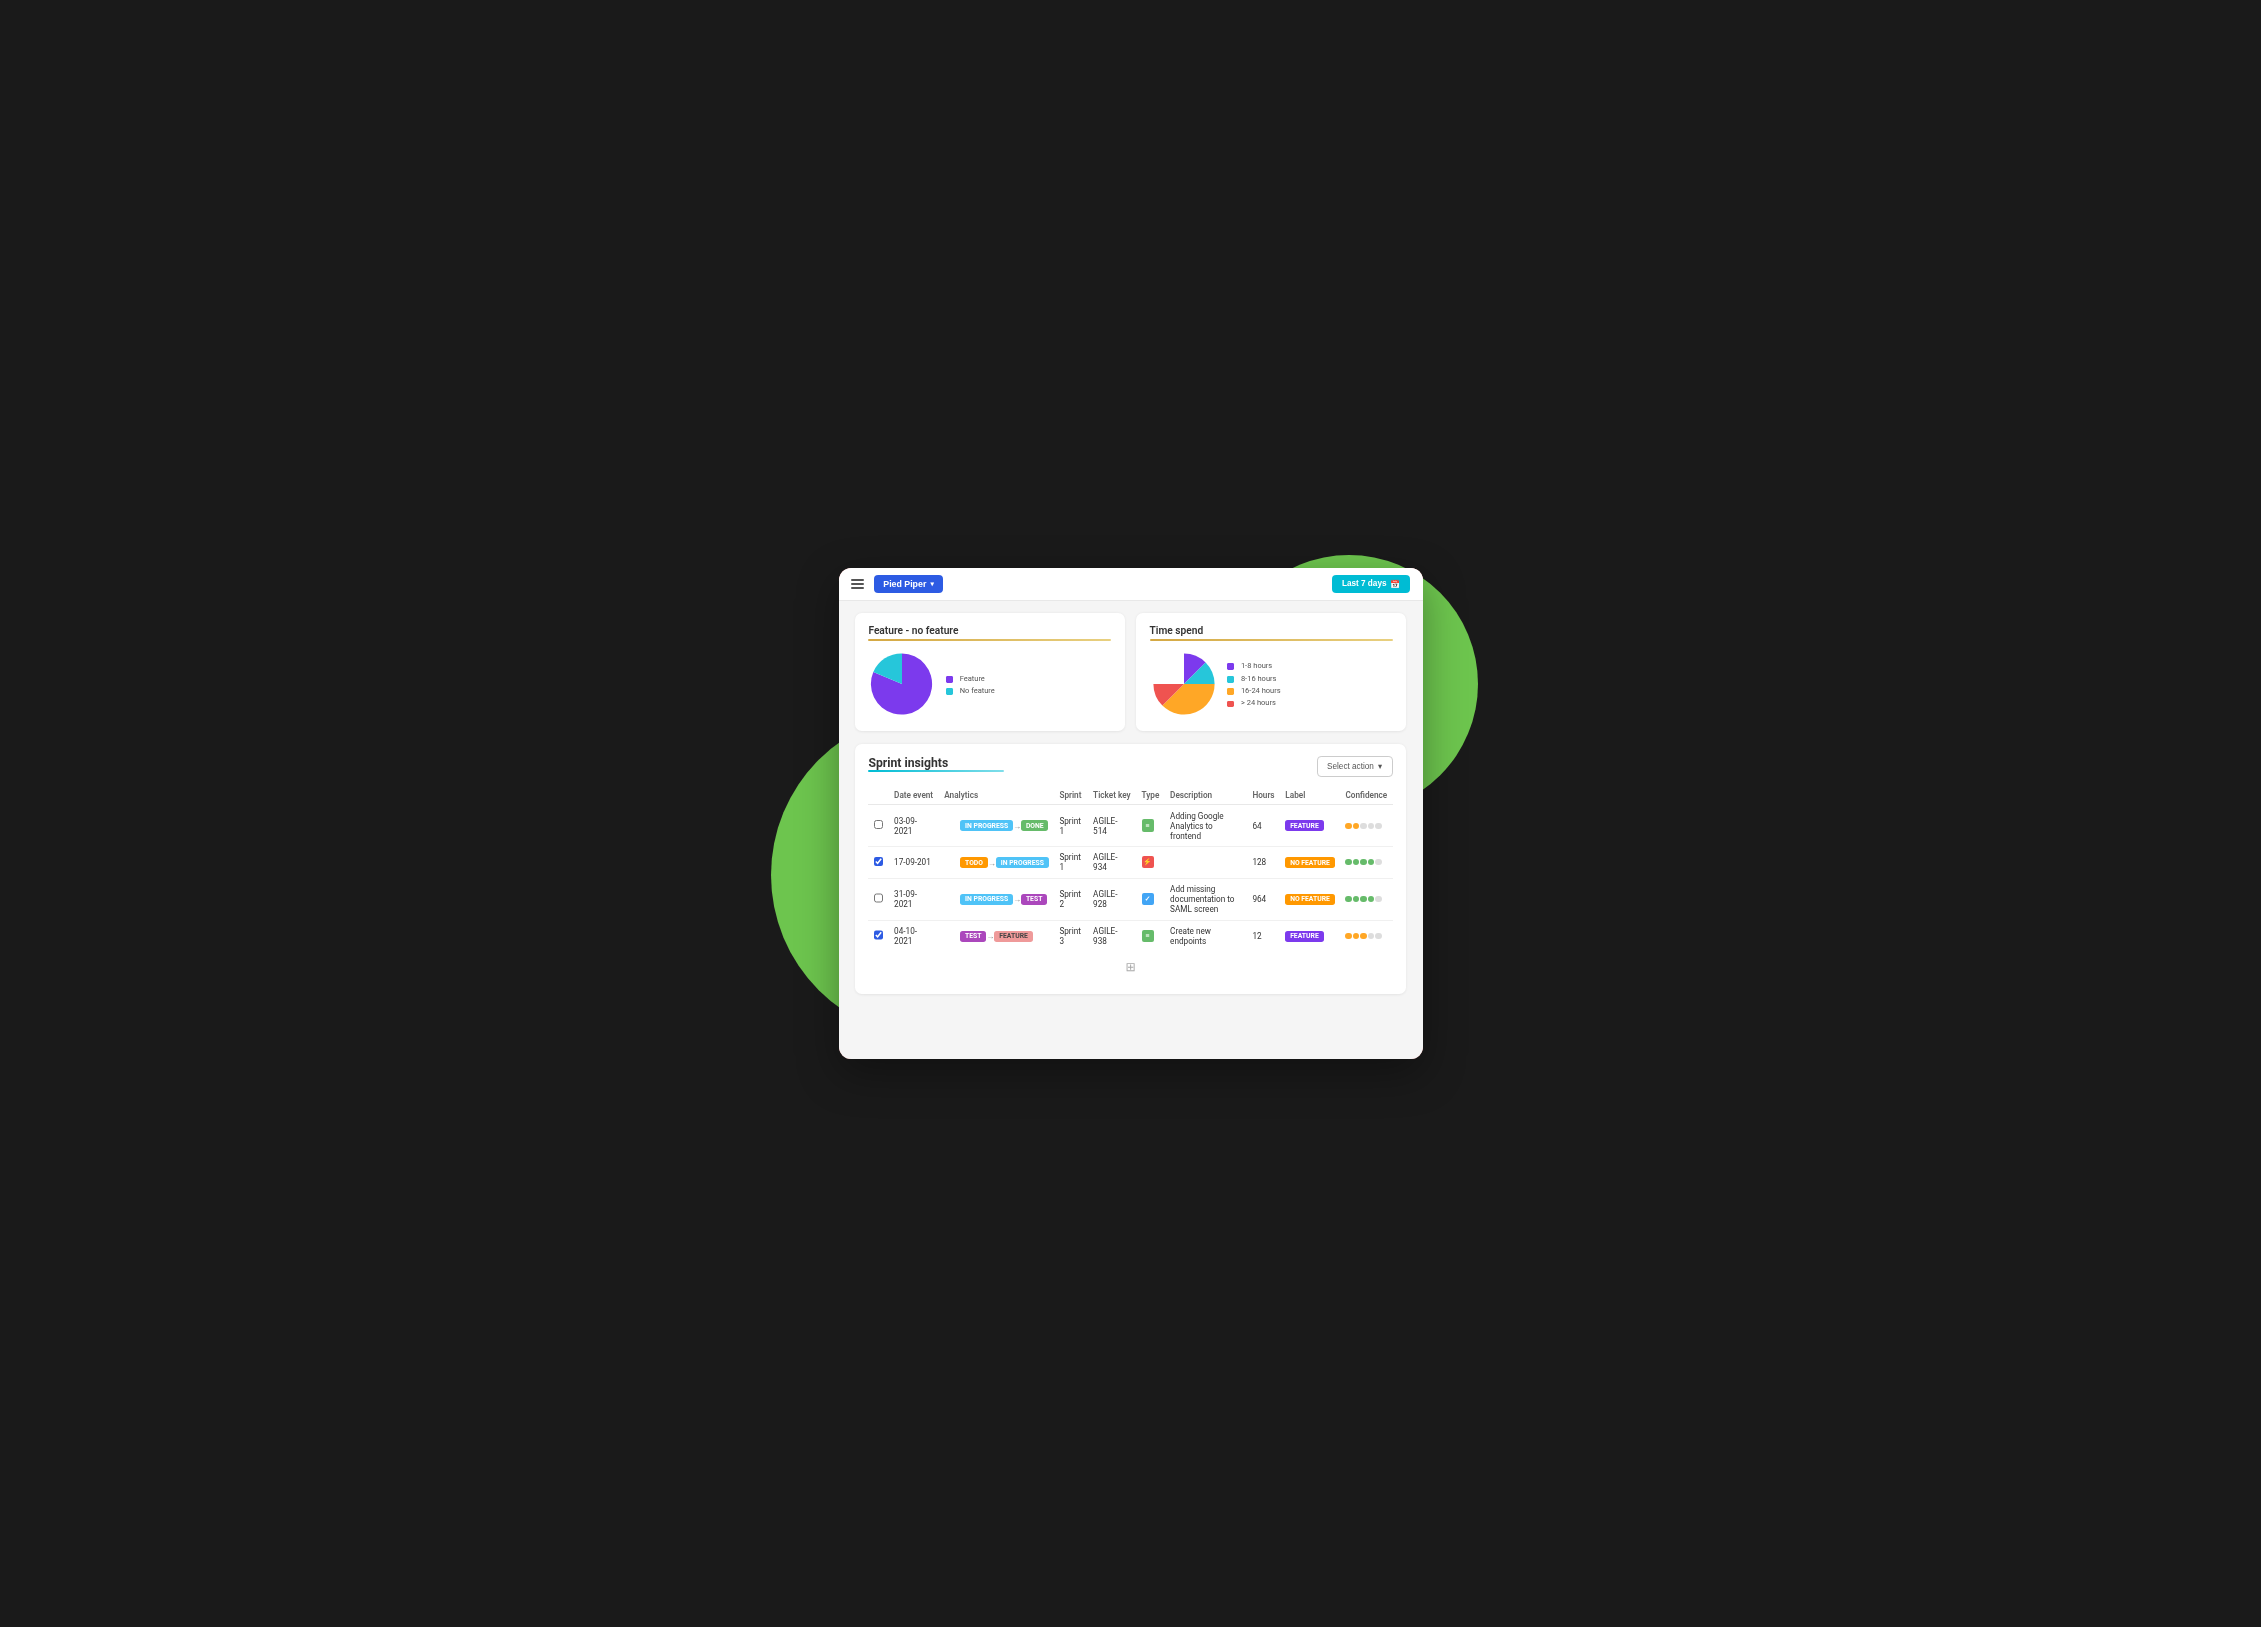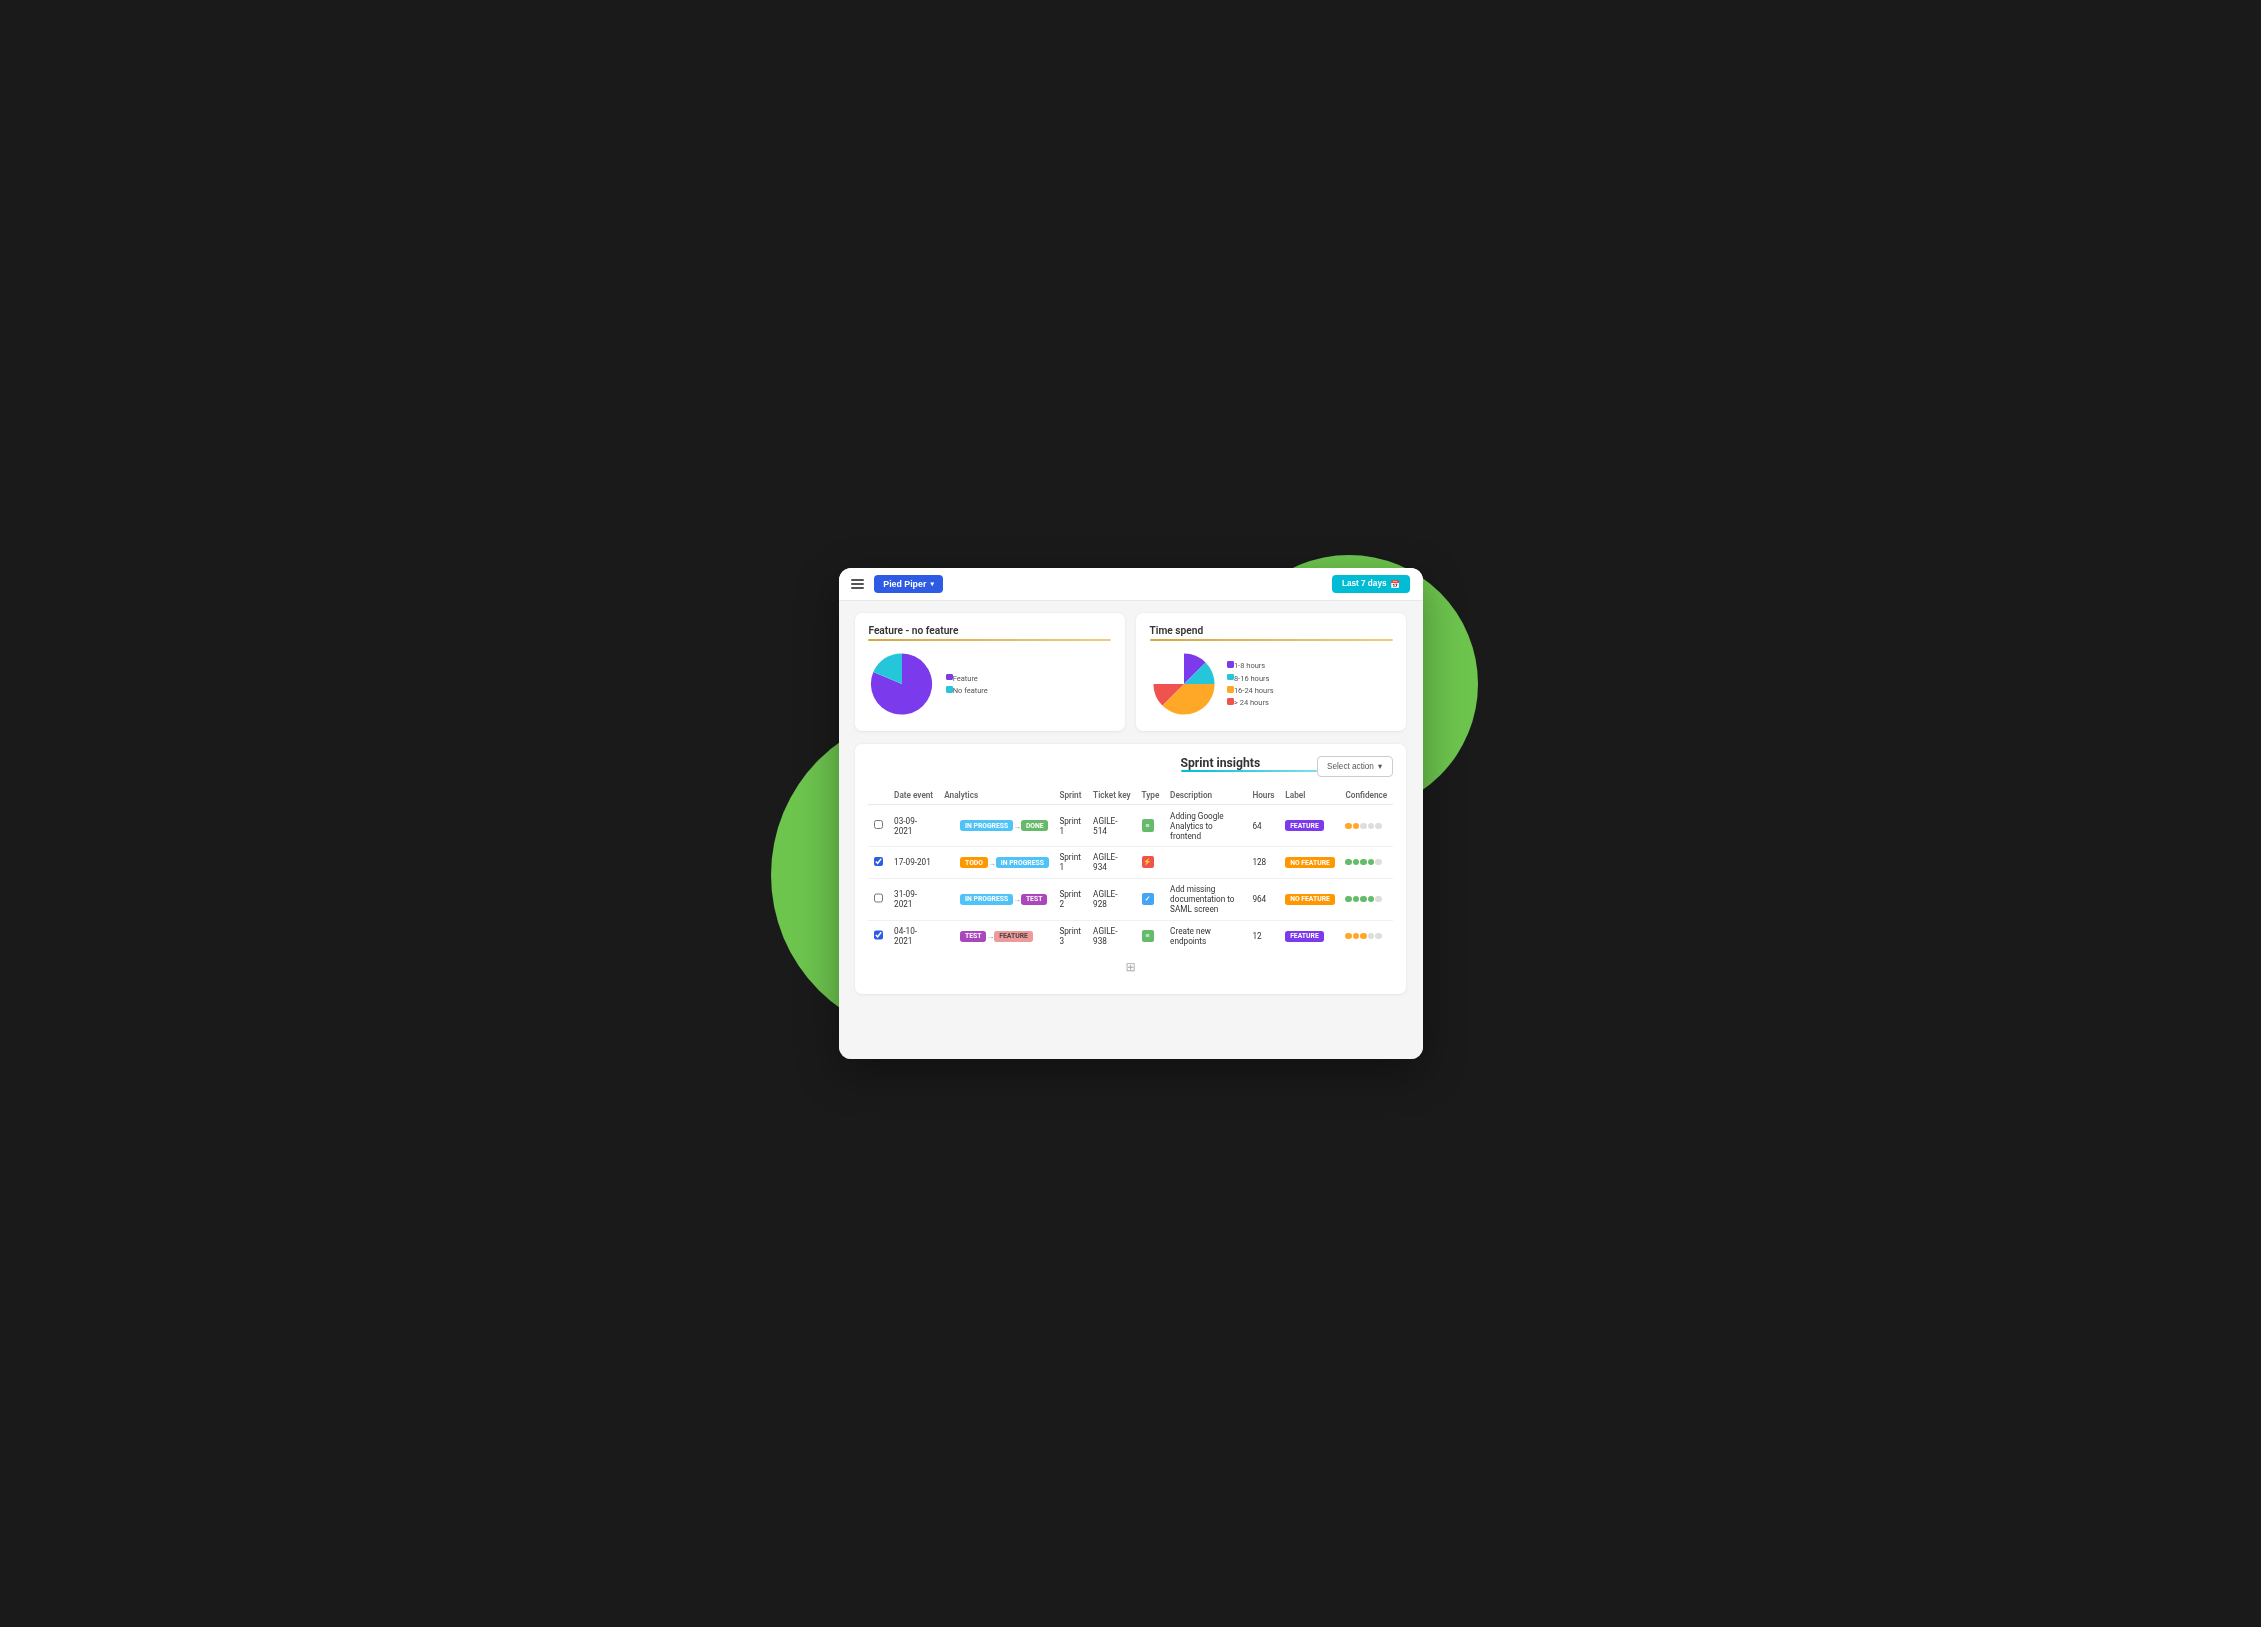"1-8 hours" .legend-item { align-items: flex-start -> flex-end; gap: 0 -> 7px }
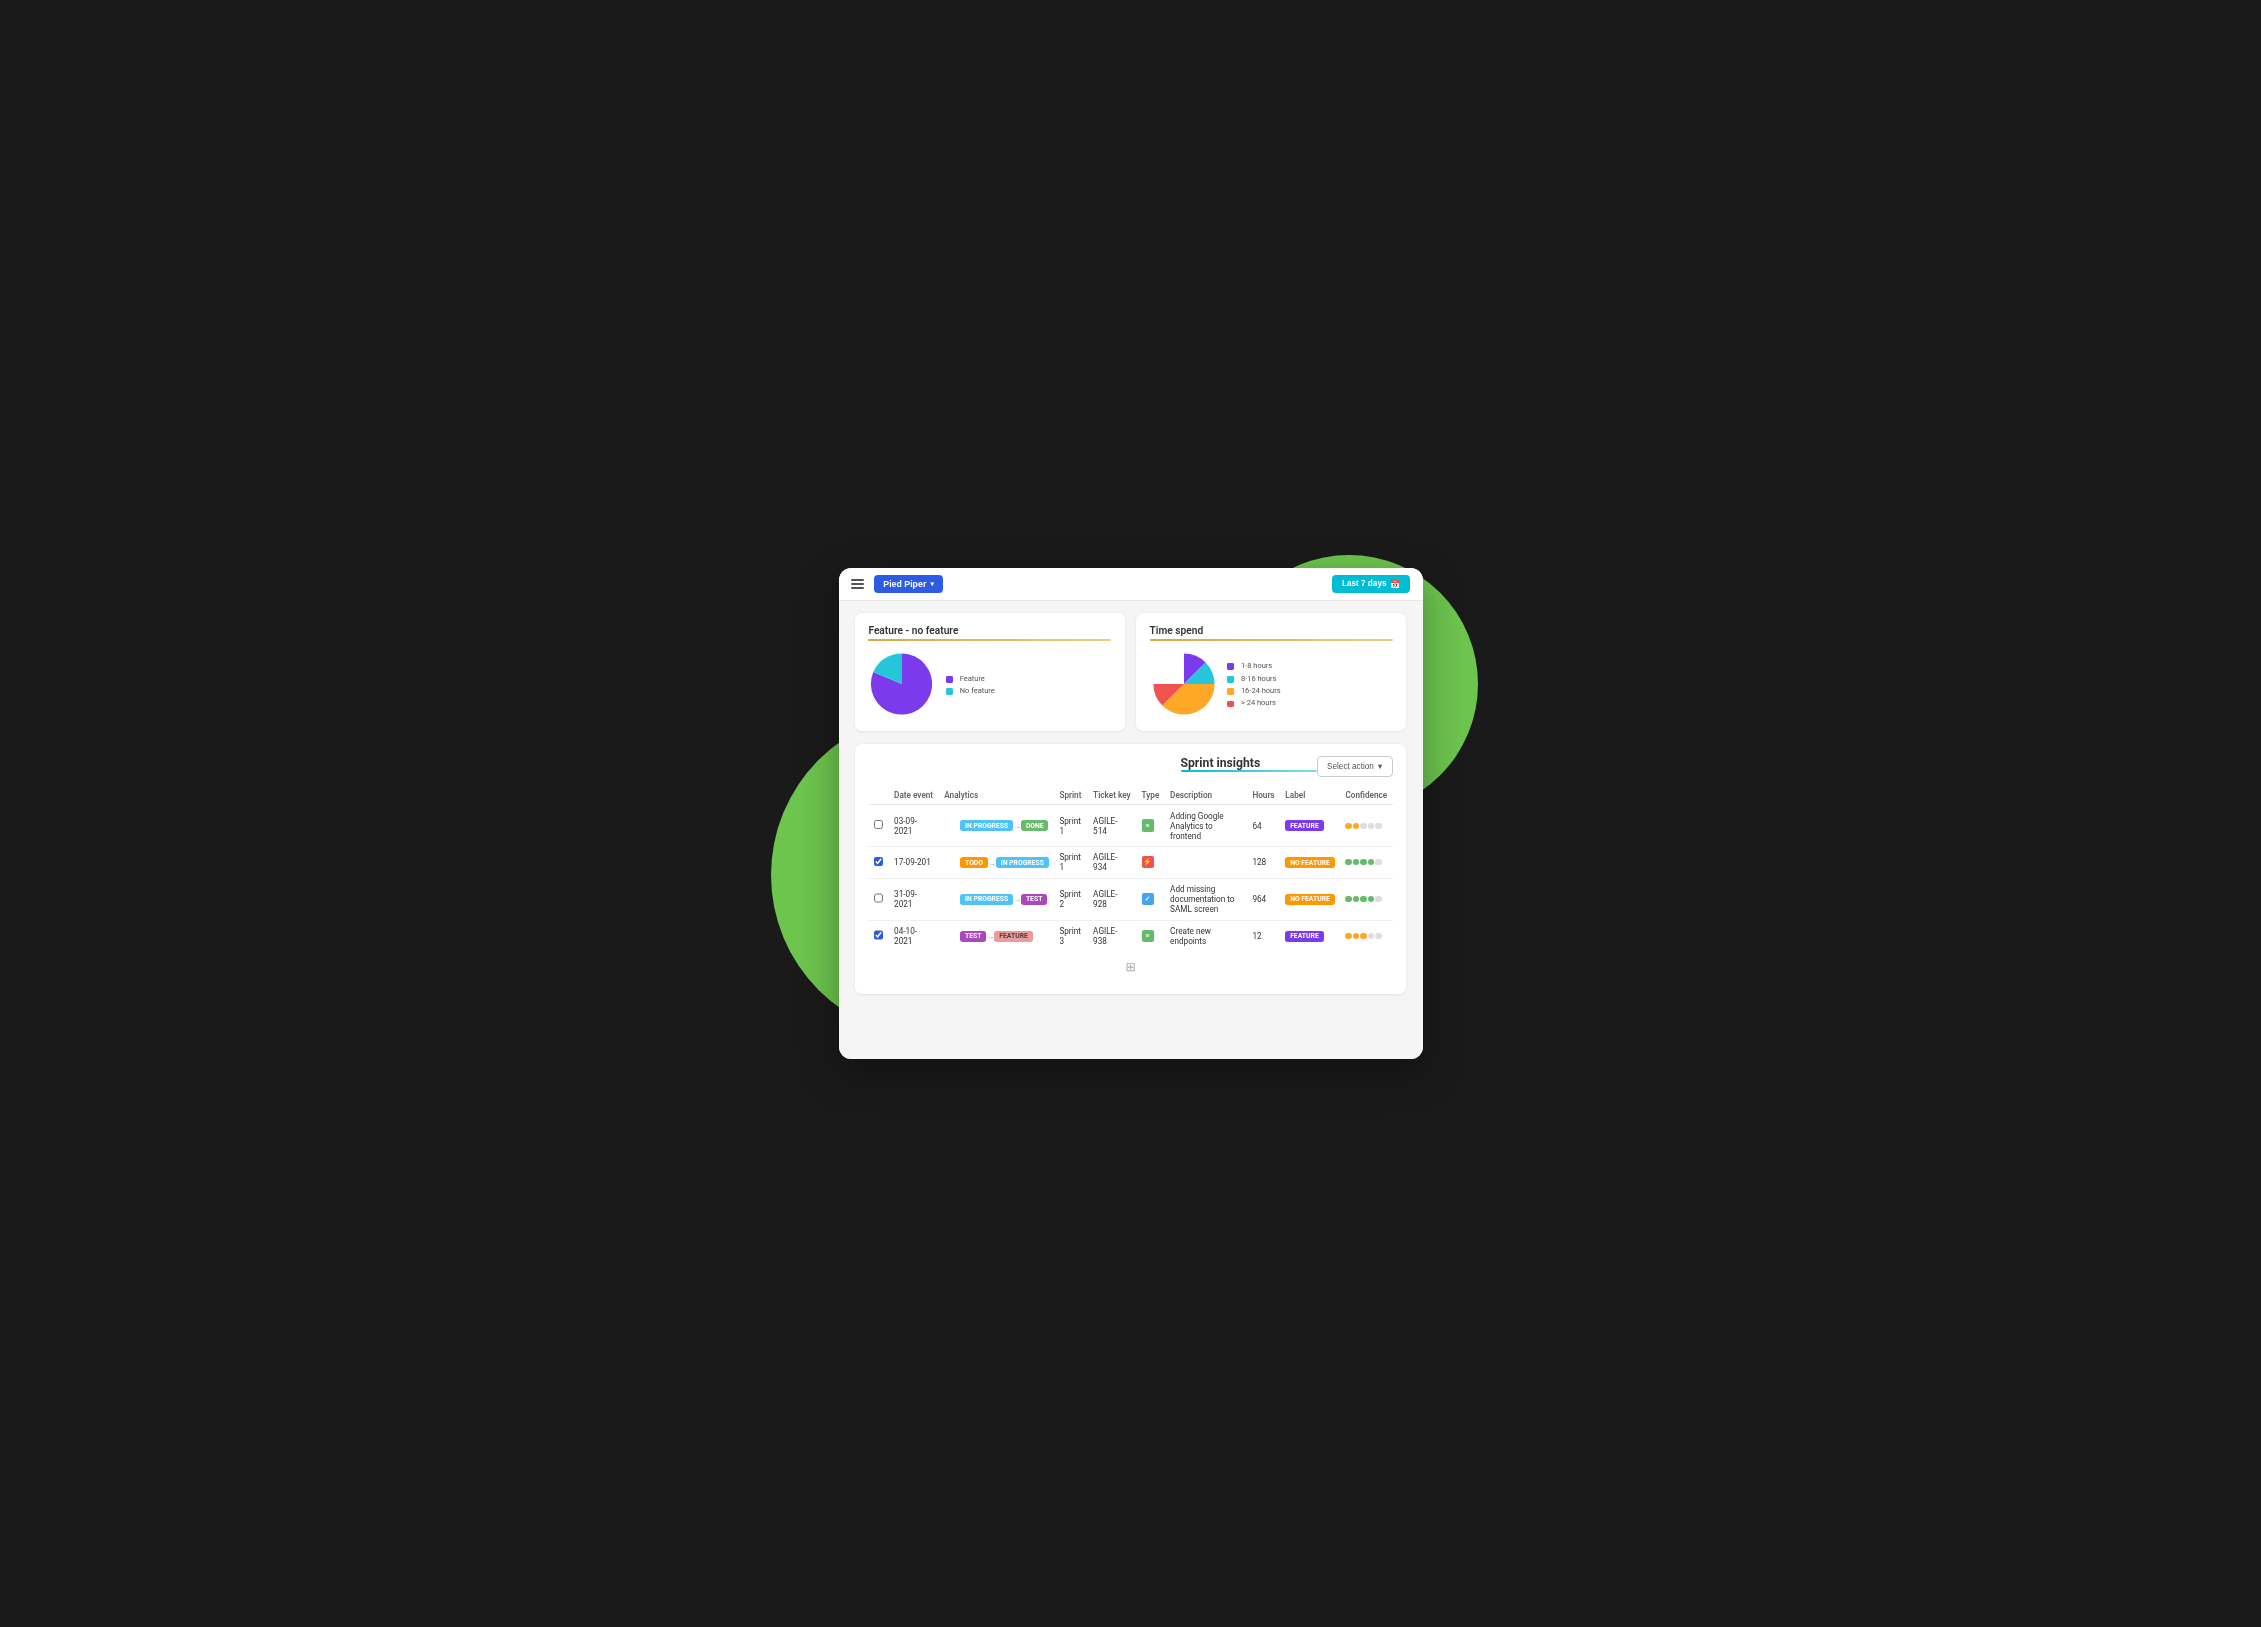"Sprint insights" .insights-header { justify-content: flex-end -> space-between }
